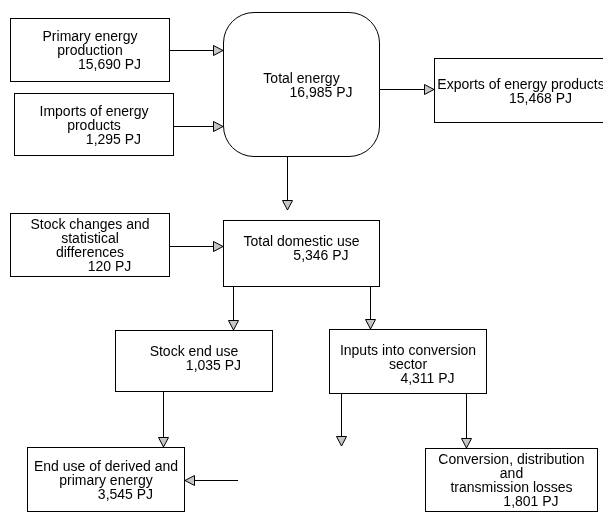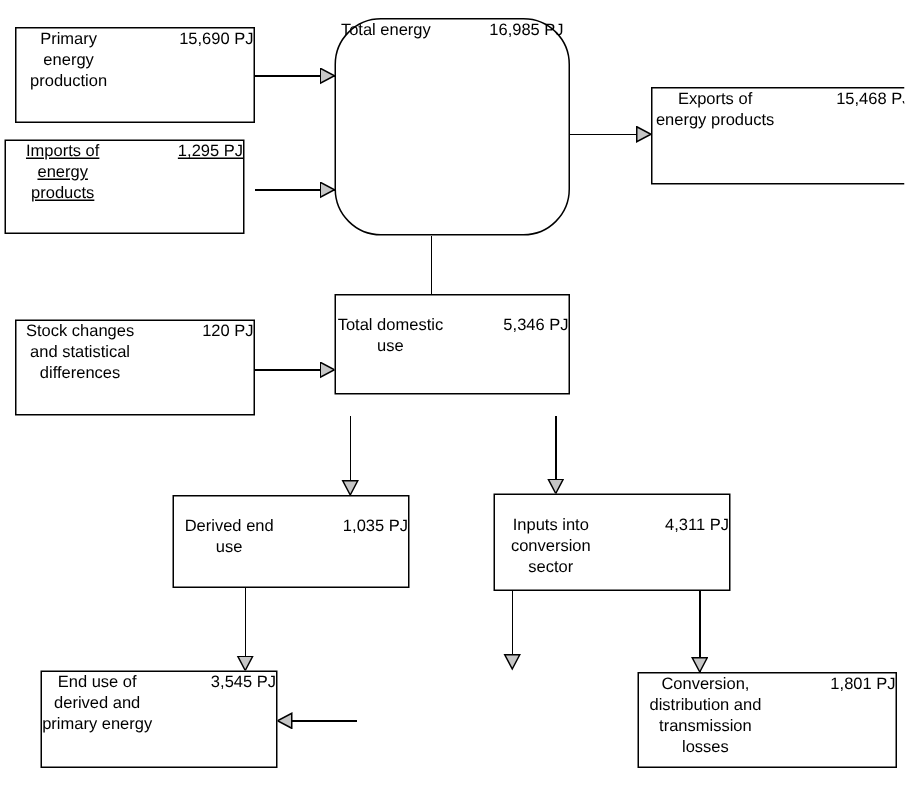"Primary energy production" .node { align-items: flex-start -> center; flex-direction: row -> column; font-size: 11px -> 14px }
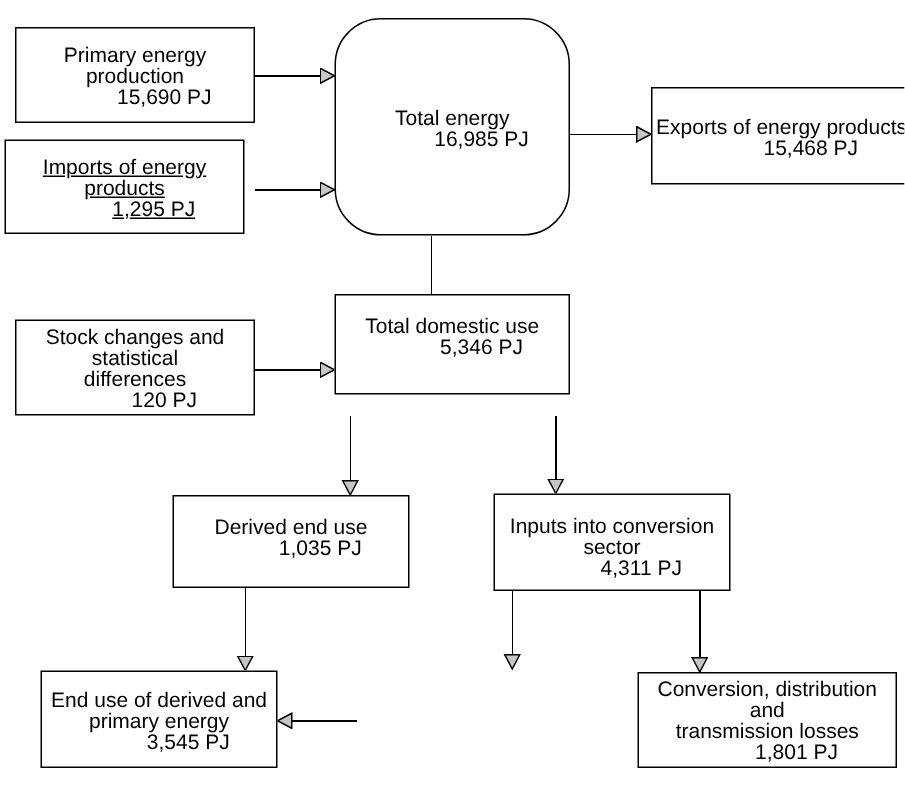"Imports of energy products" div.node { left: 3px -> 14px; text-decoration: underline -> none }
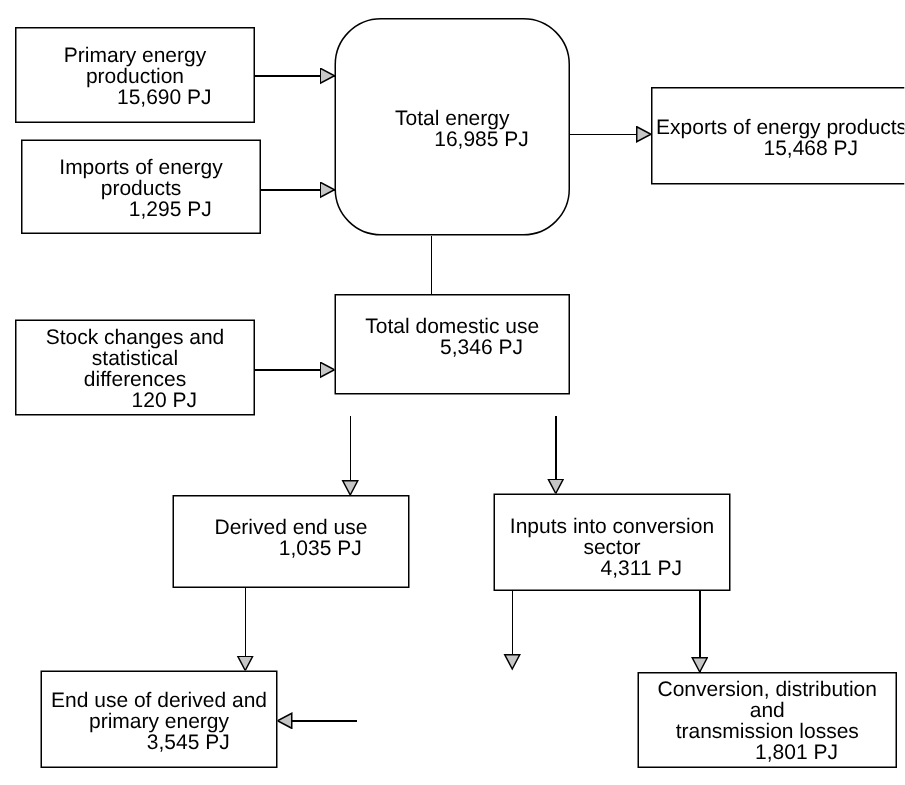"Total domestic use" div.node { top: 196px -> 220px }
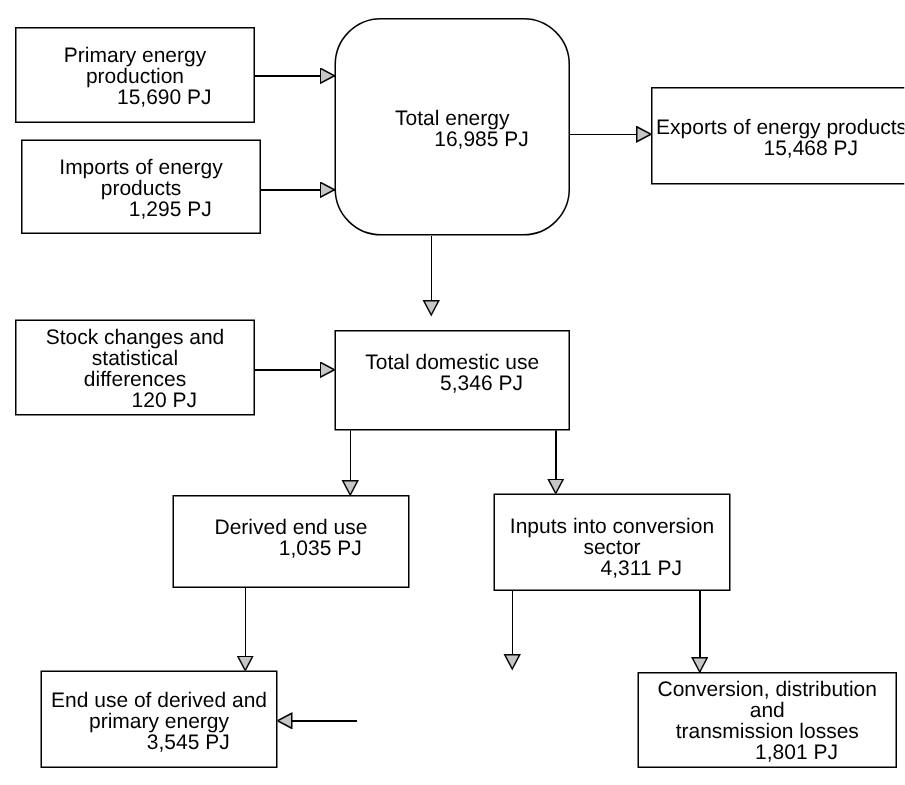"Derived end use" div.label { text: Derived -> Stock }
